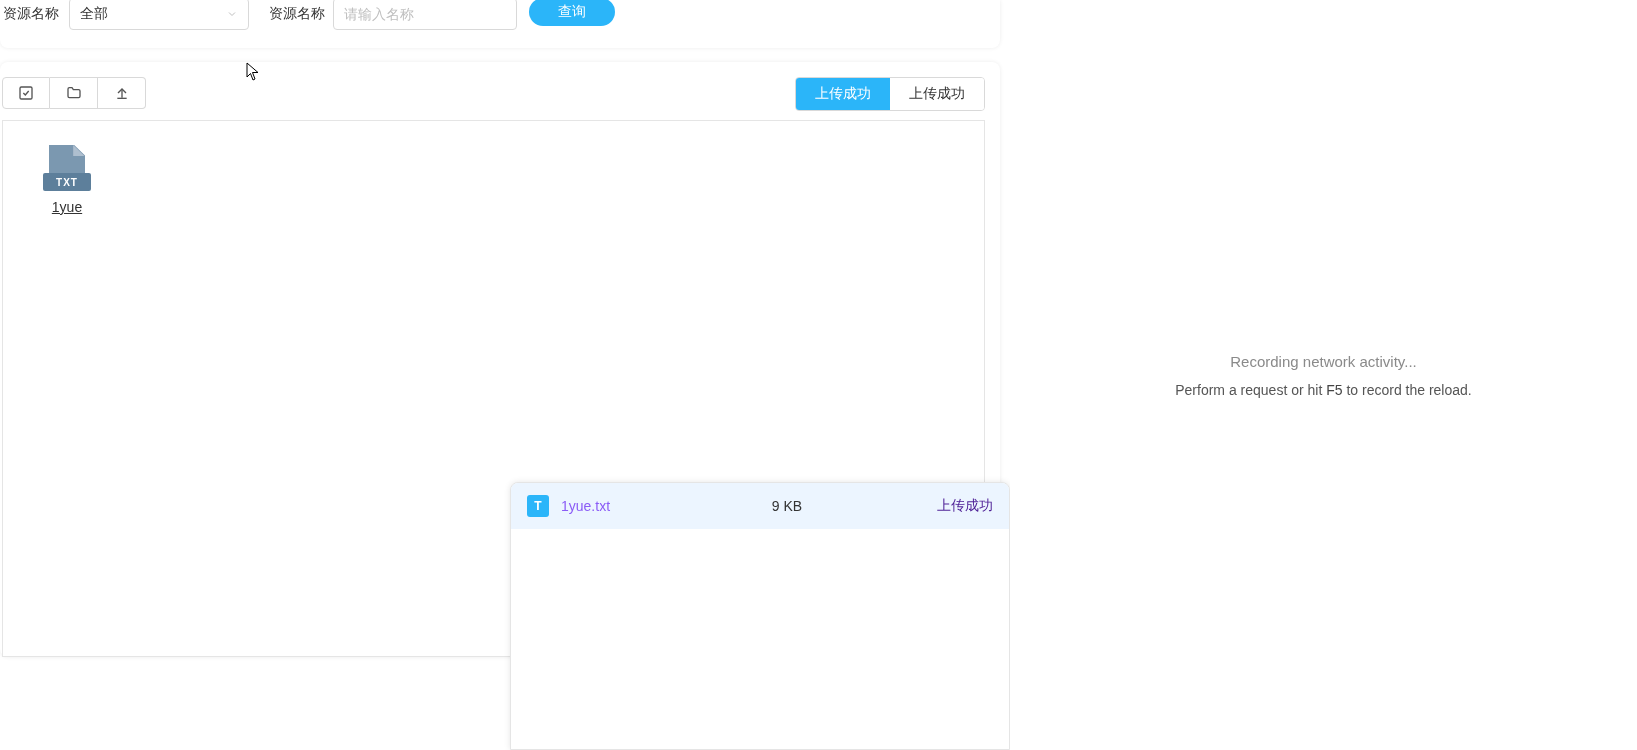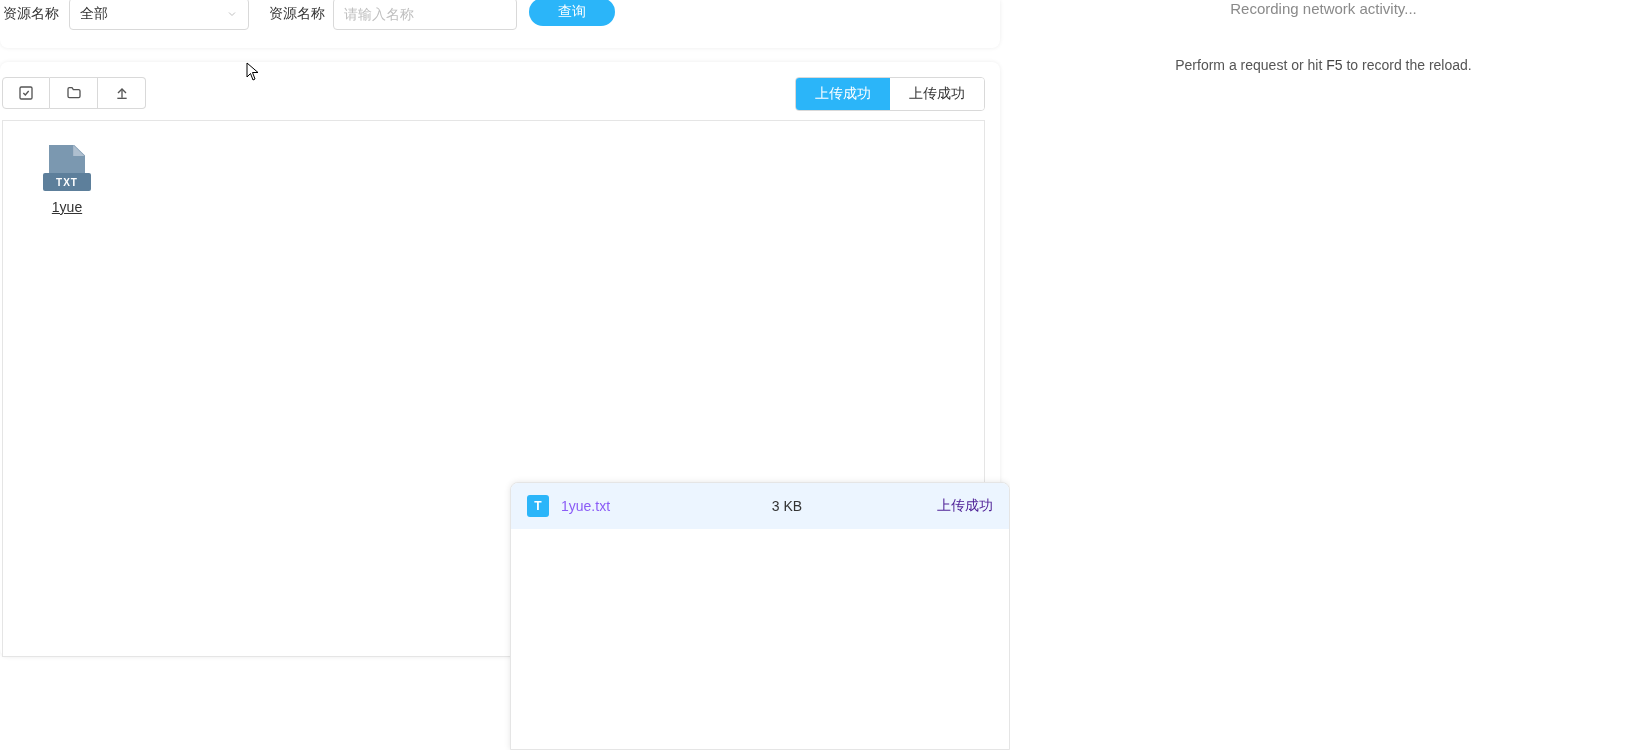"Recording network activity..." .right-area { gap: 28px -> none; justify-content: flex-start -> center }
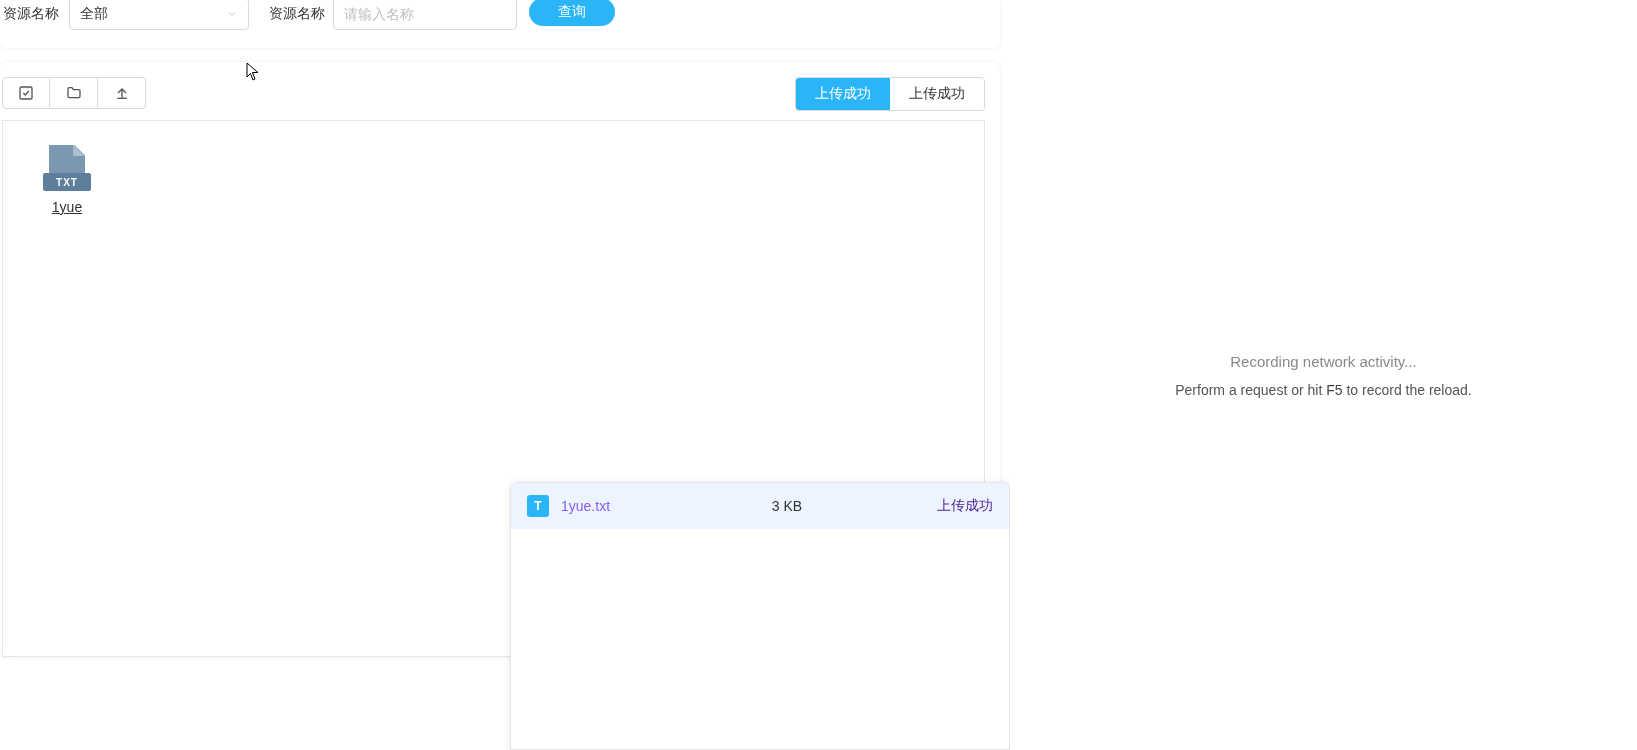"3 KB" span.fsize { text: 3 -> 9 }
